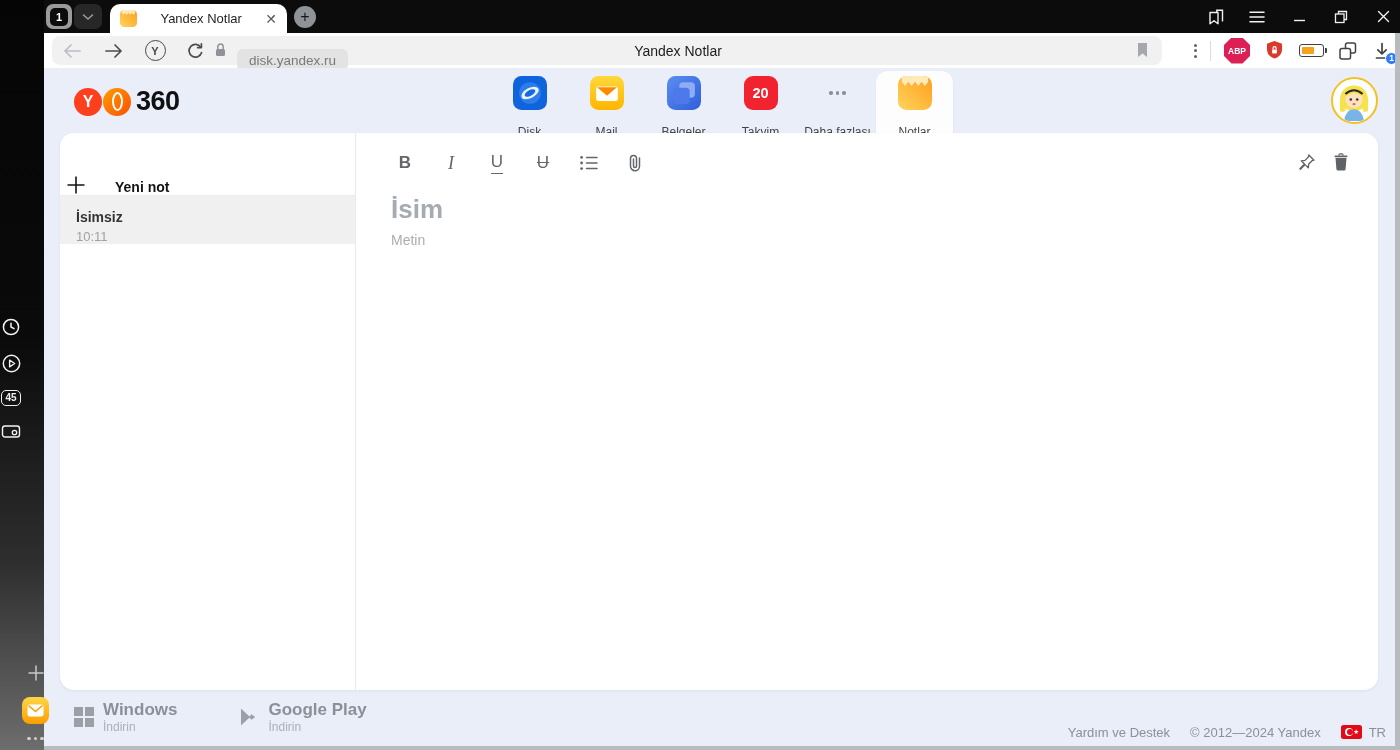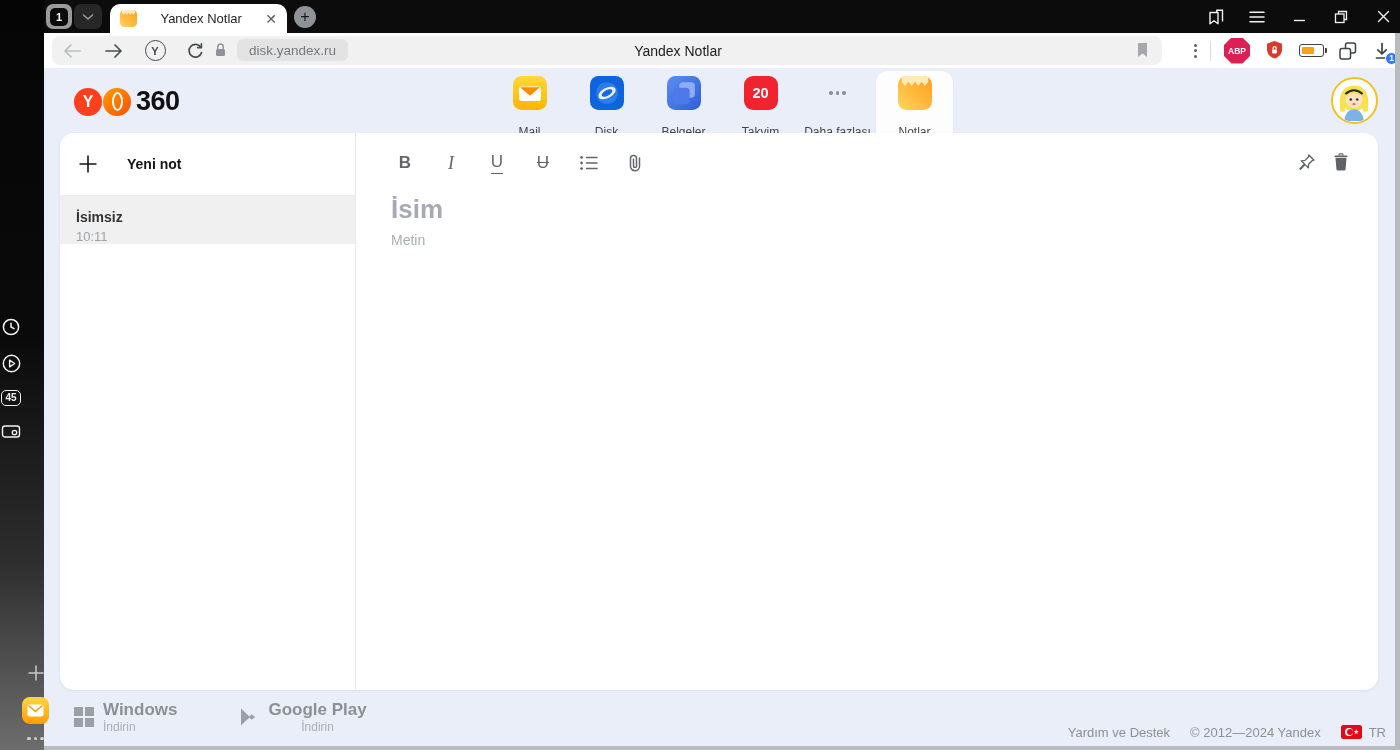"disk.yandex.ru" .urlpill { top: 3px -> 13px }
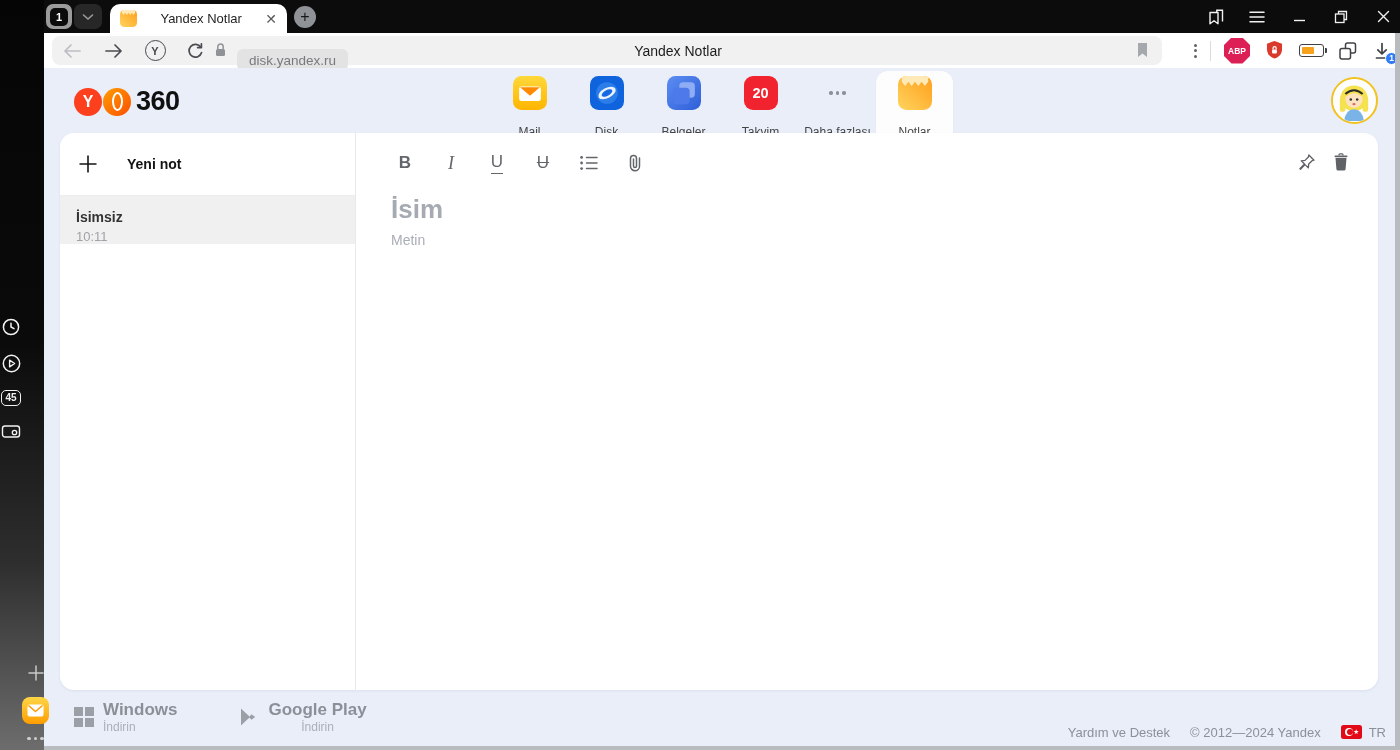"Mail" div.app { order: before "Disk" -> after "Disk" }
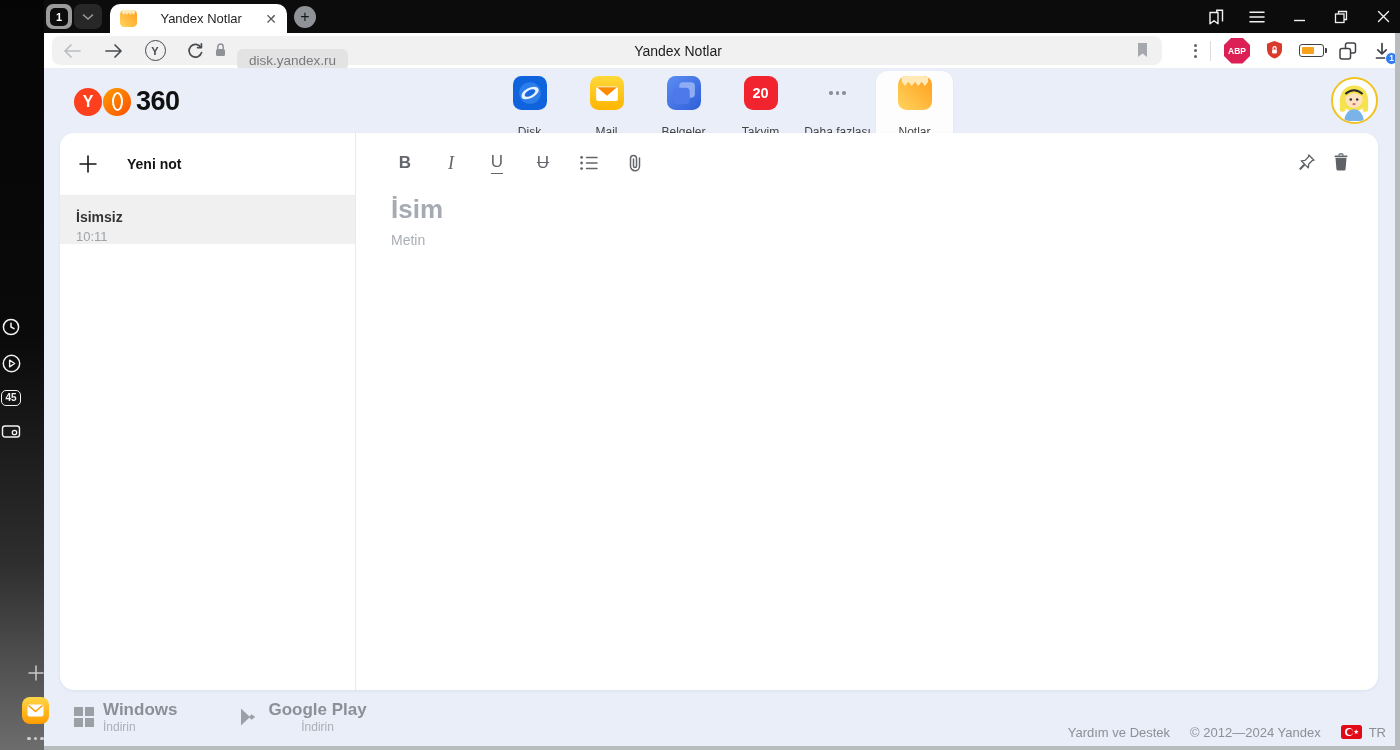"Yeni not" .newnote { align-items: center -> flex-end; padding-left: 18px -> 6px }
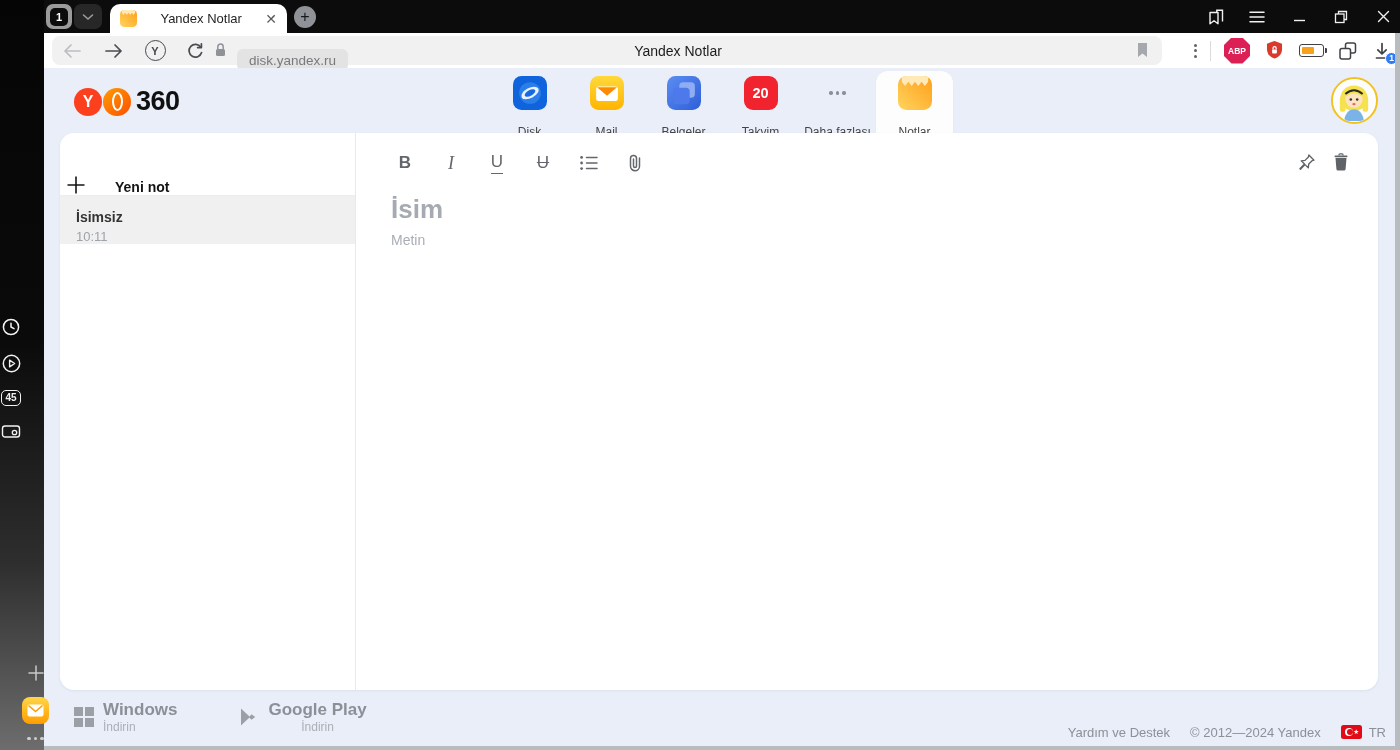"Google Play" .store + .store { text-align: center -> none }
